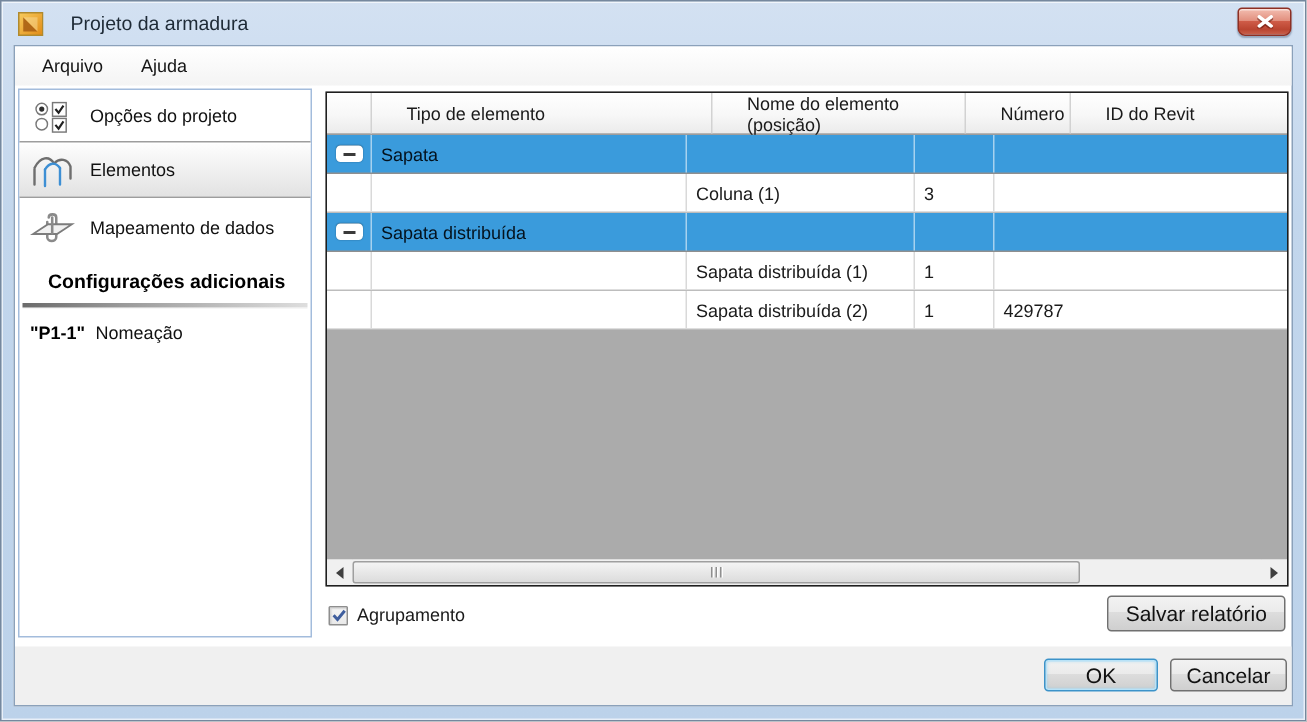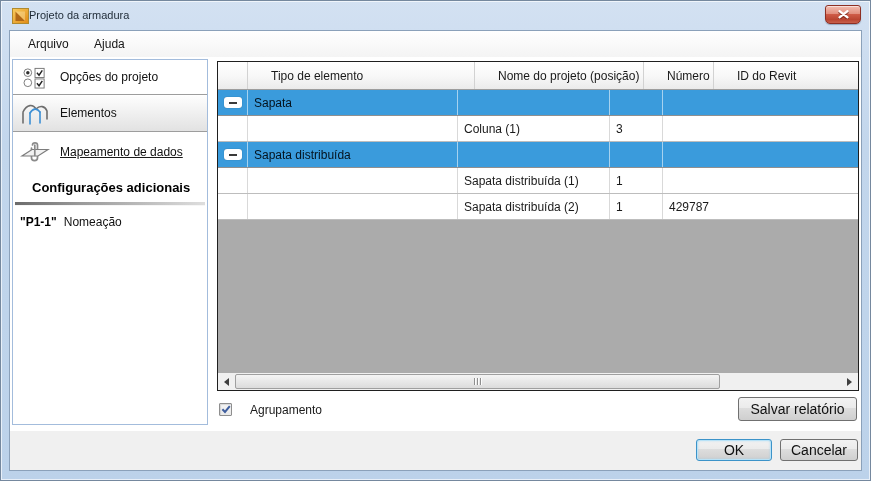"Projeto da armadura" .title-text { font-size: 11px -> 13px; left: 28px -> 46px }
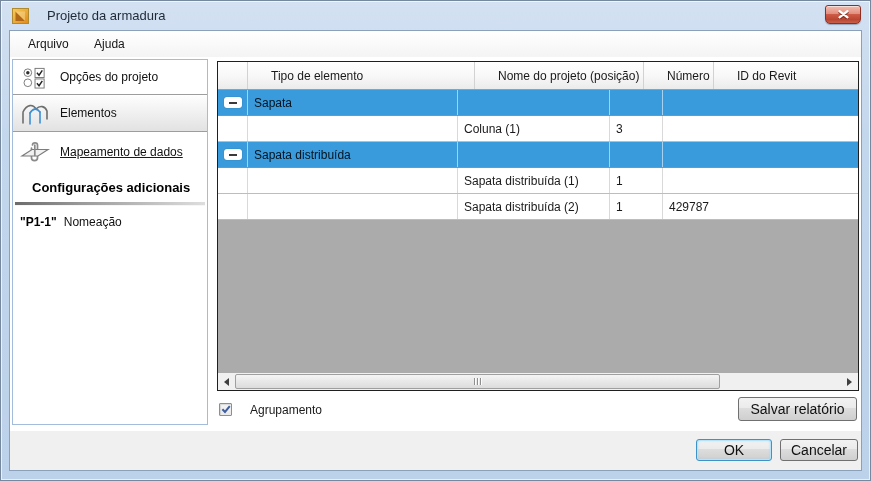"Nome do projeto (posição)" div.th { text: projeto -> elemento }
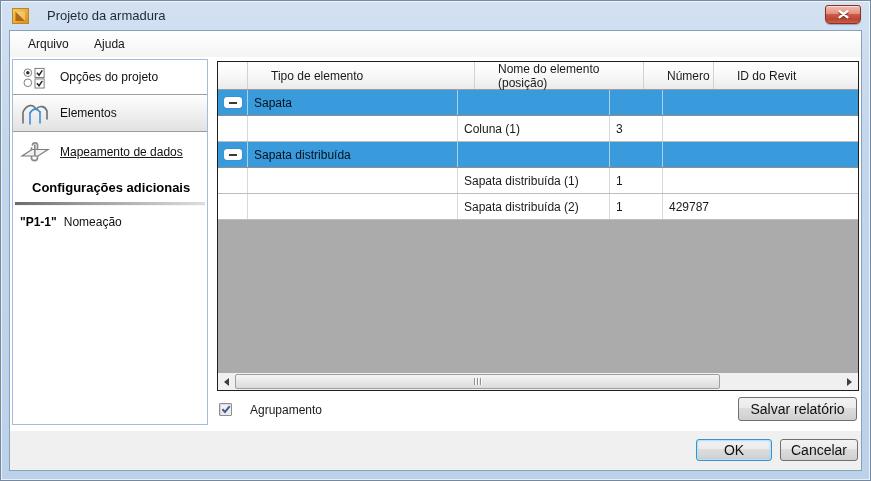"Mapeamento de dados" .side-item.tall { text-decoration: underline -> none }
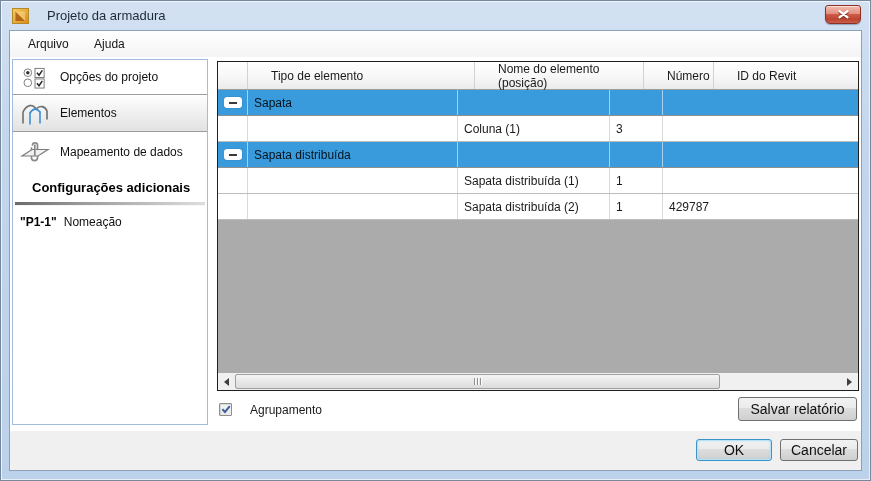"Agrupamento" .checkbox-row { align-items: flex-start -> flex-end; gap: 18px -> 6px }
